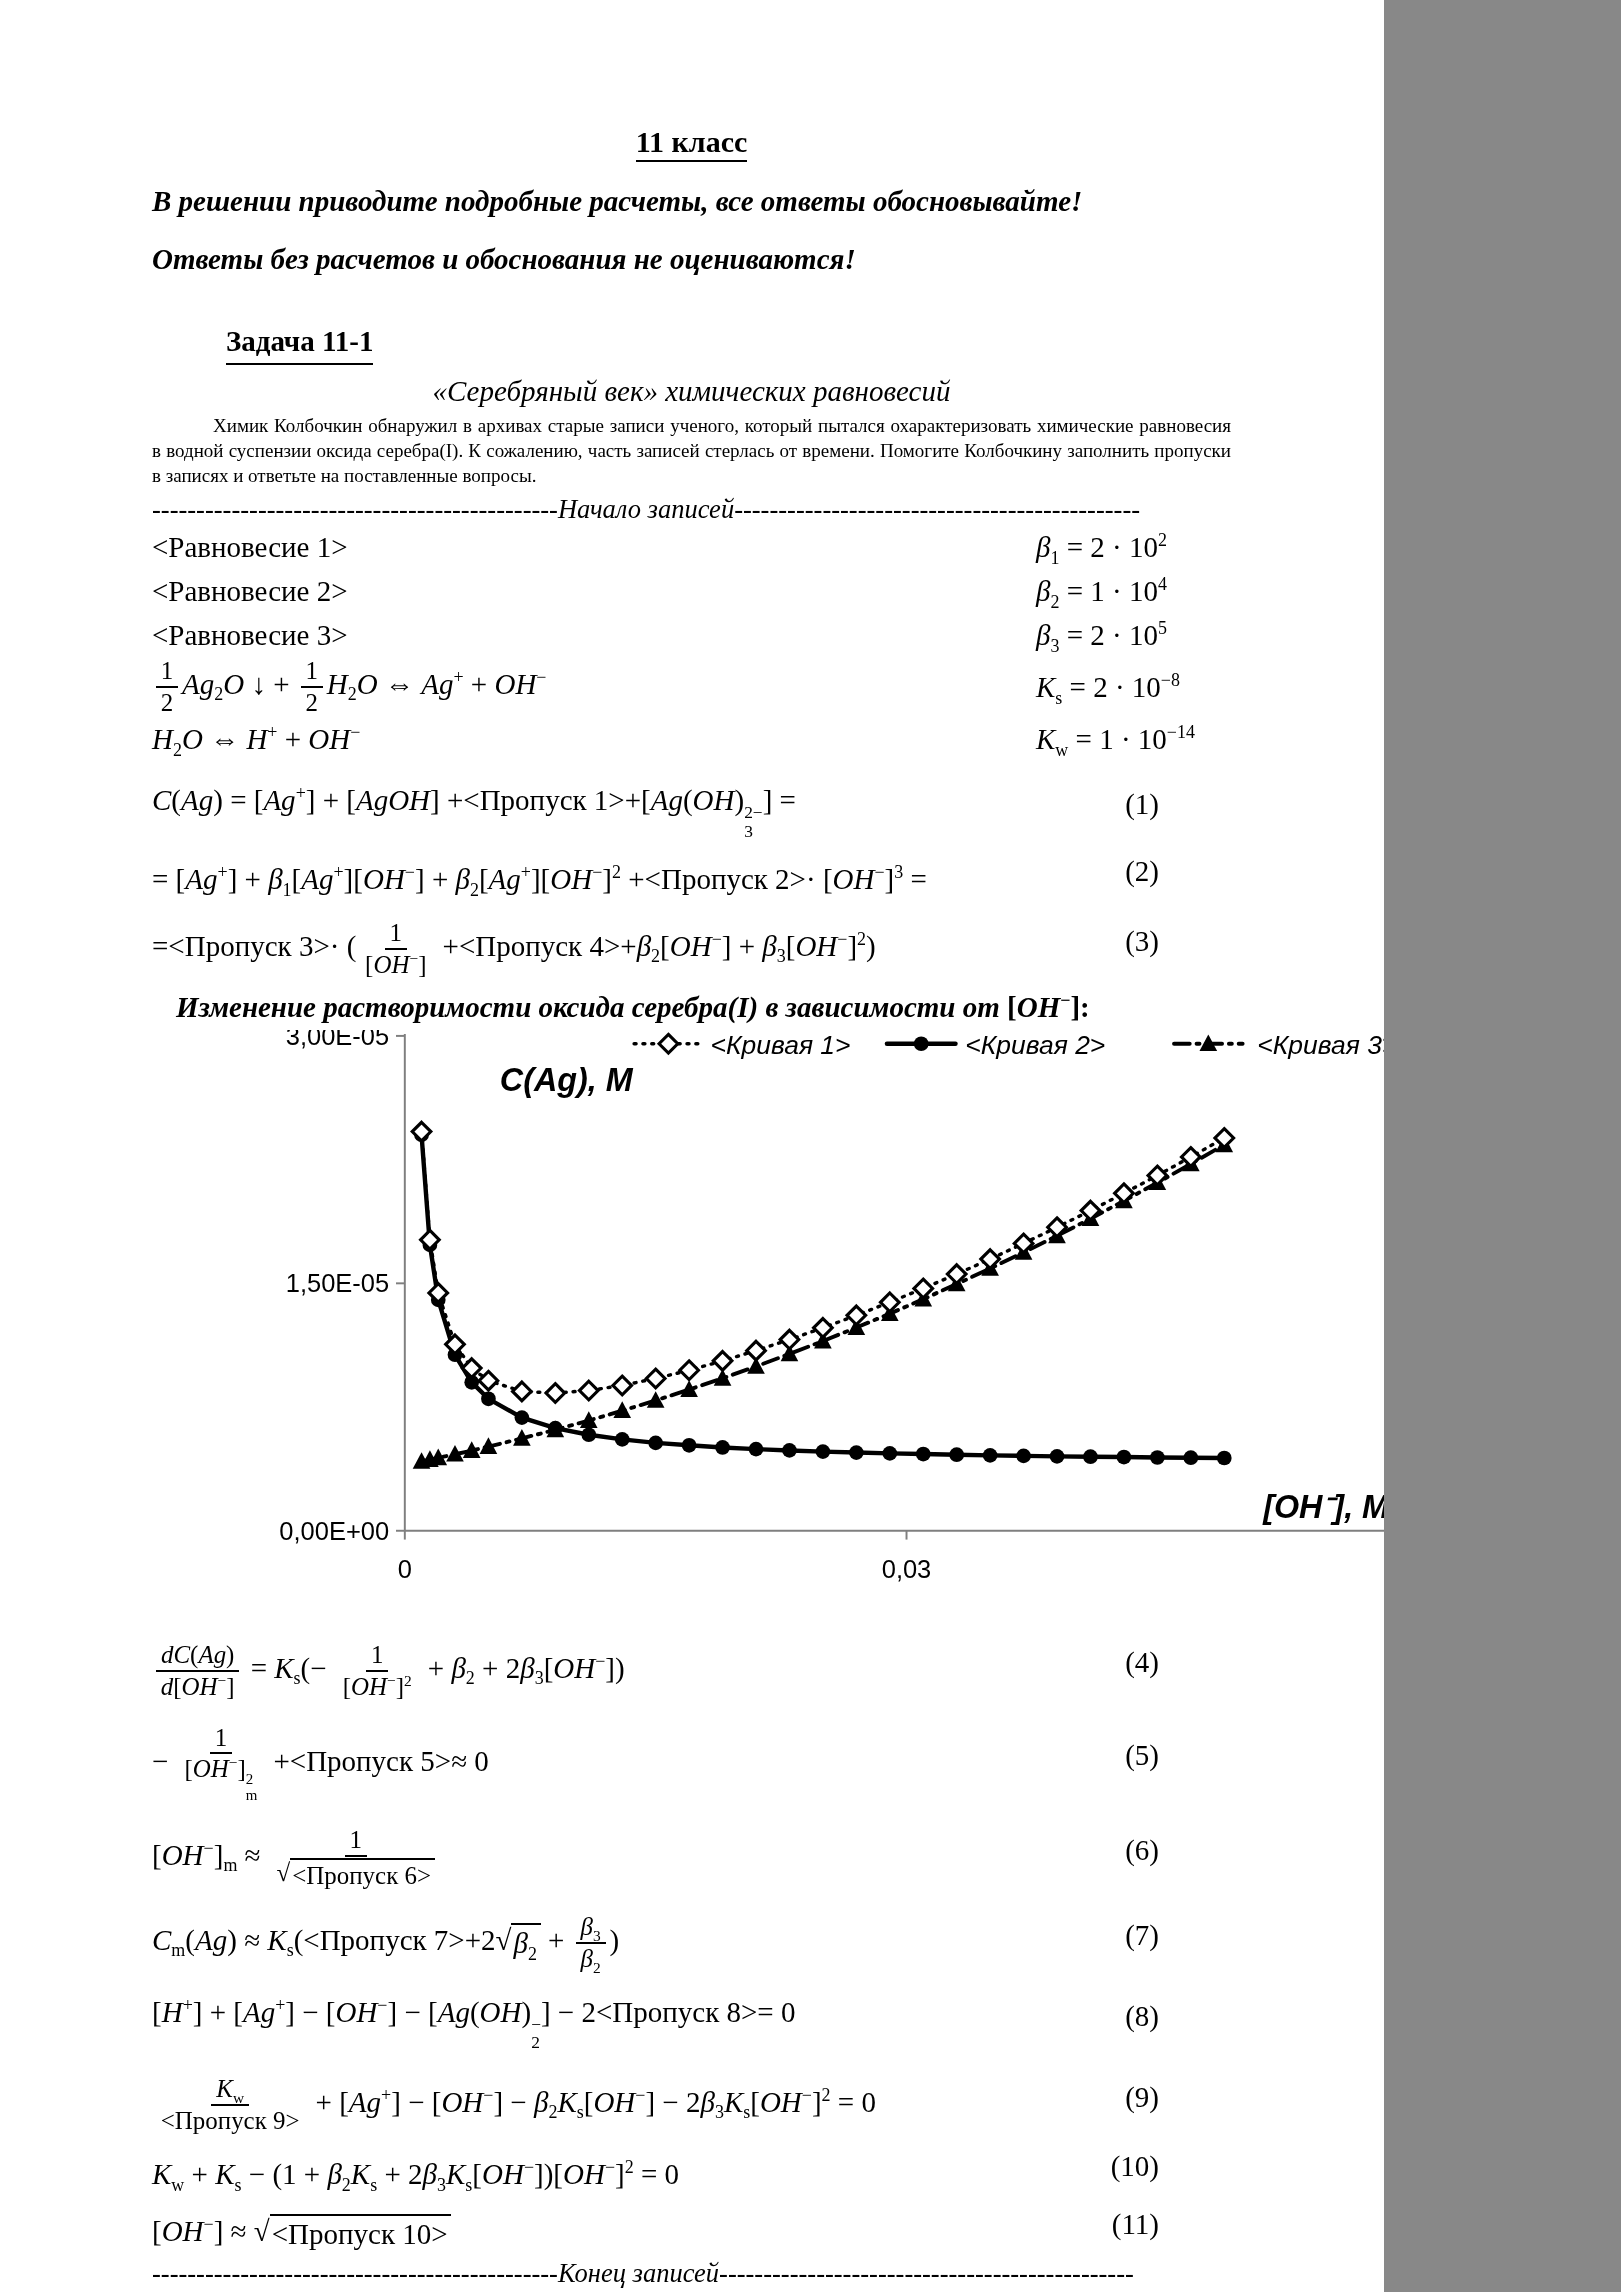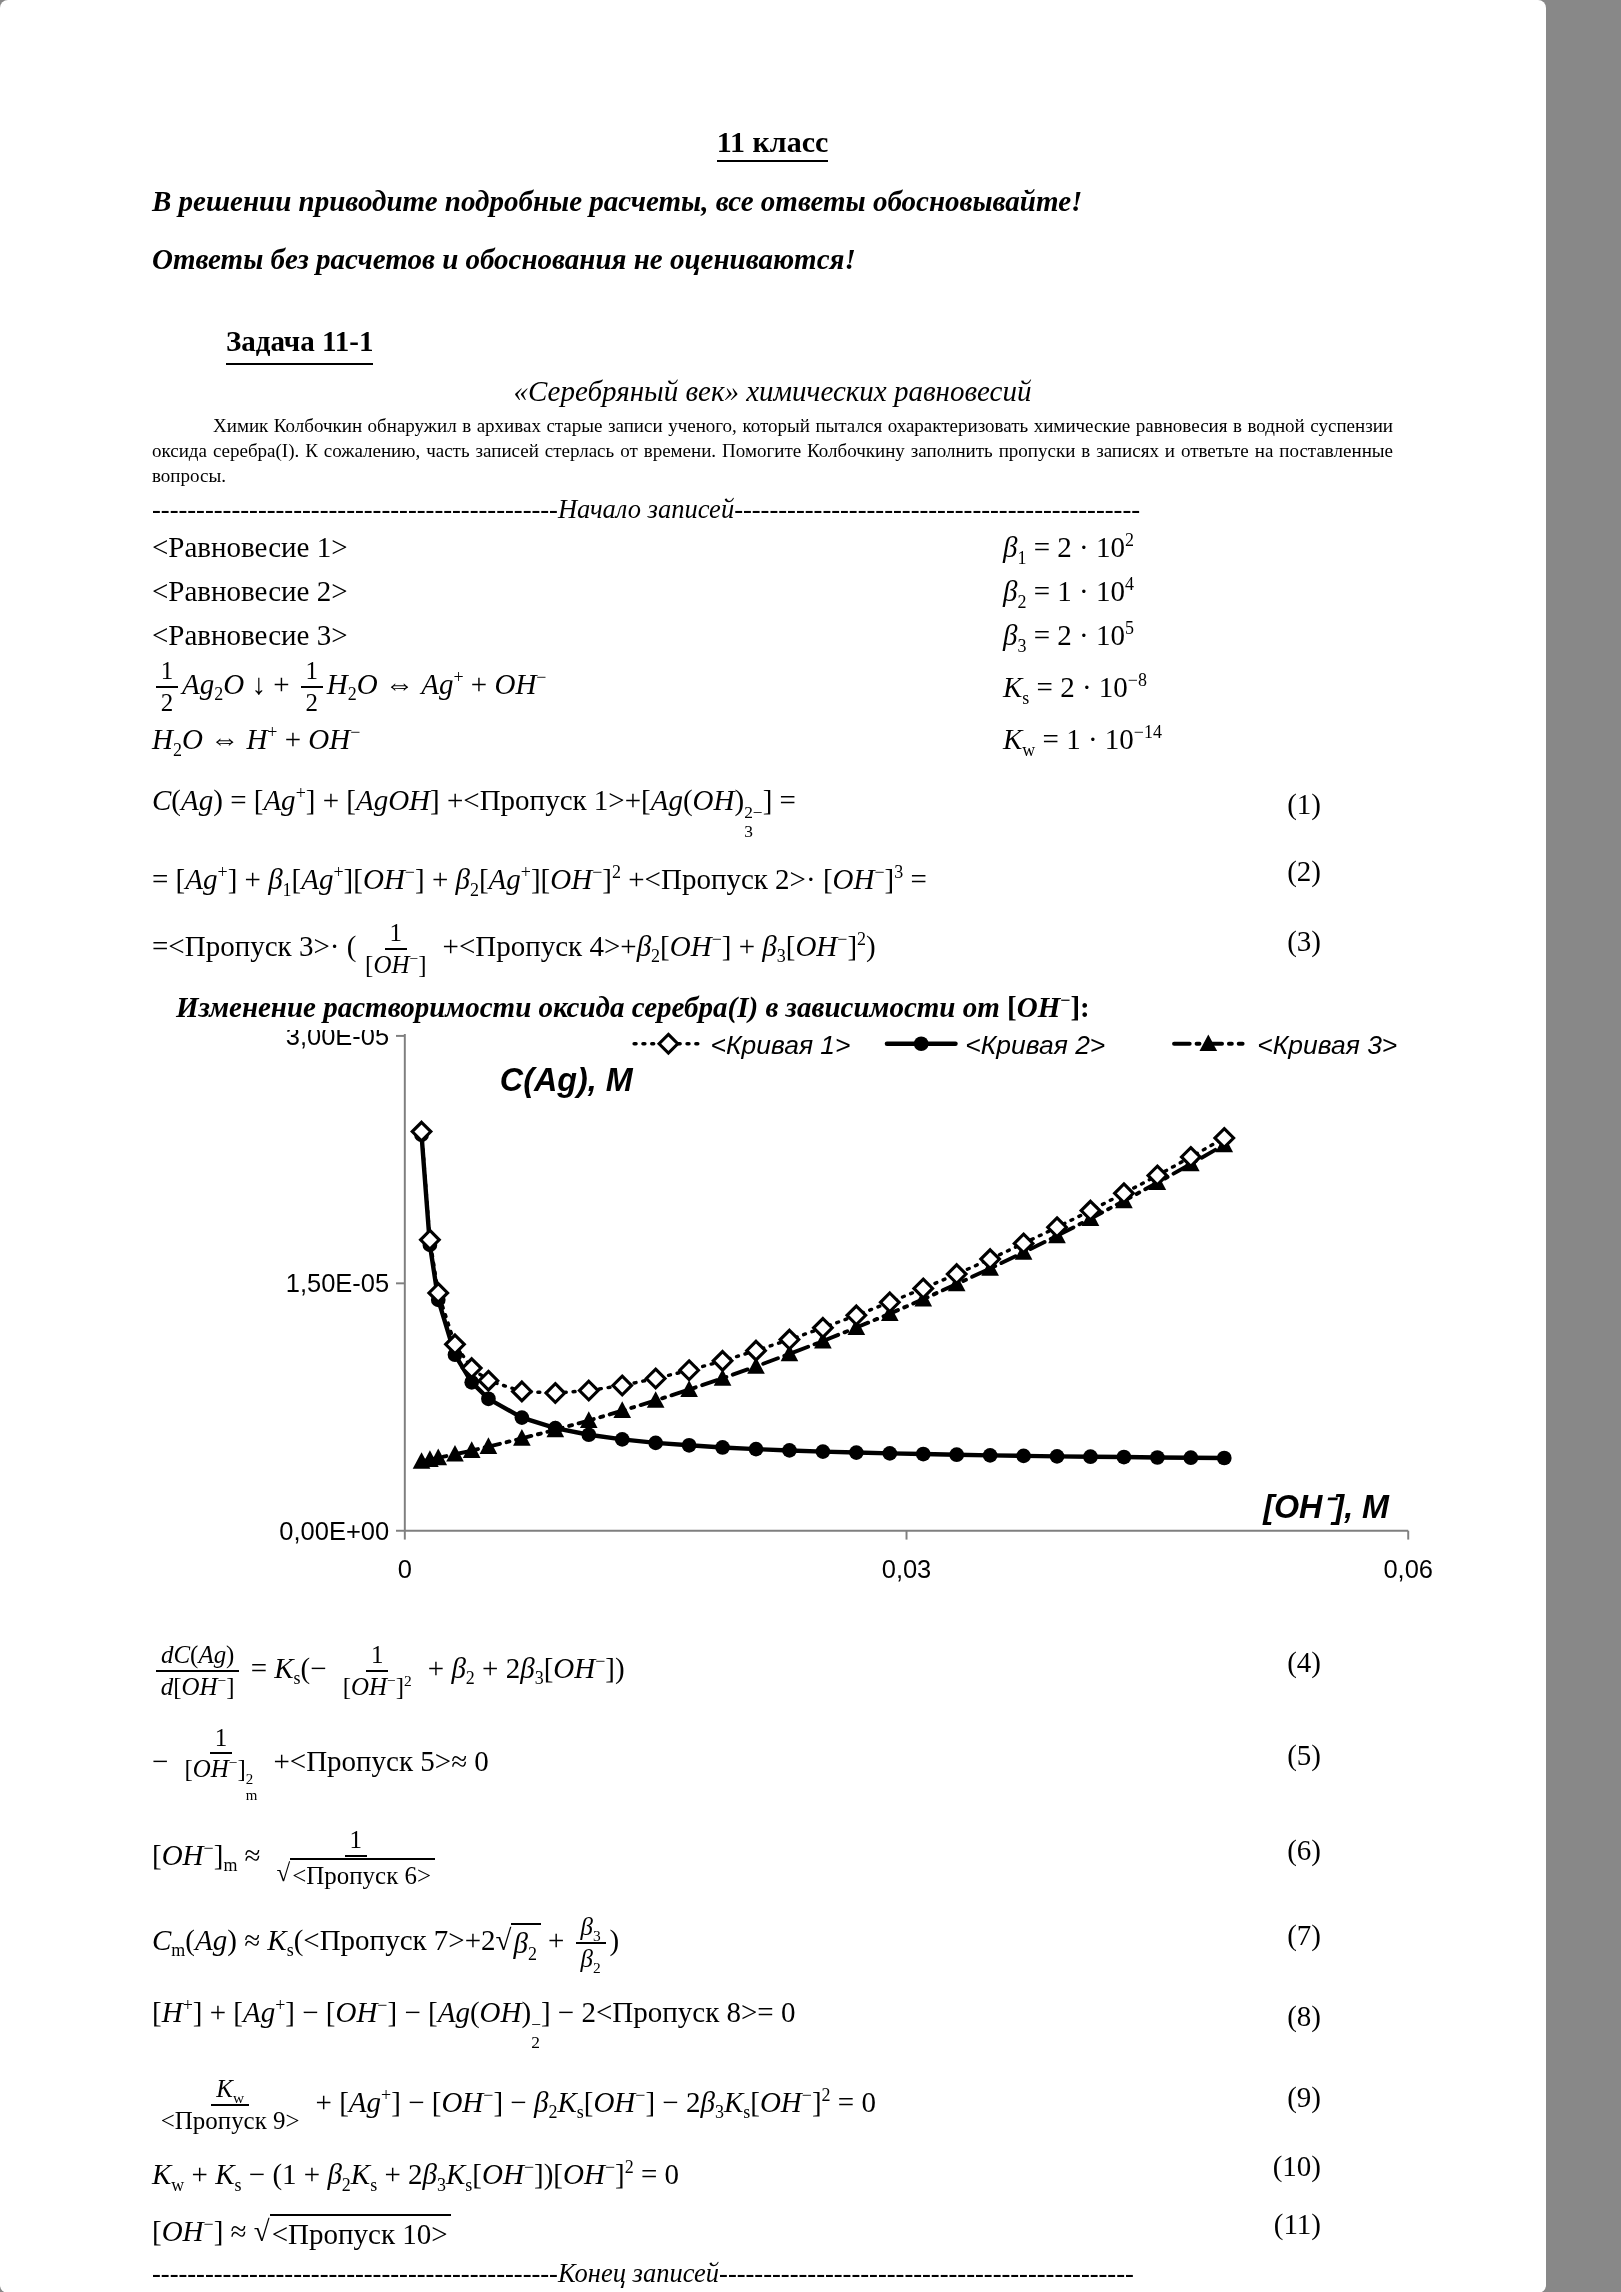"11 класс" .page { border-radius: 8px -> none; width: 1546px -> 1384px }
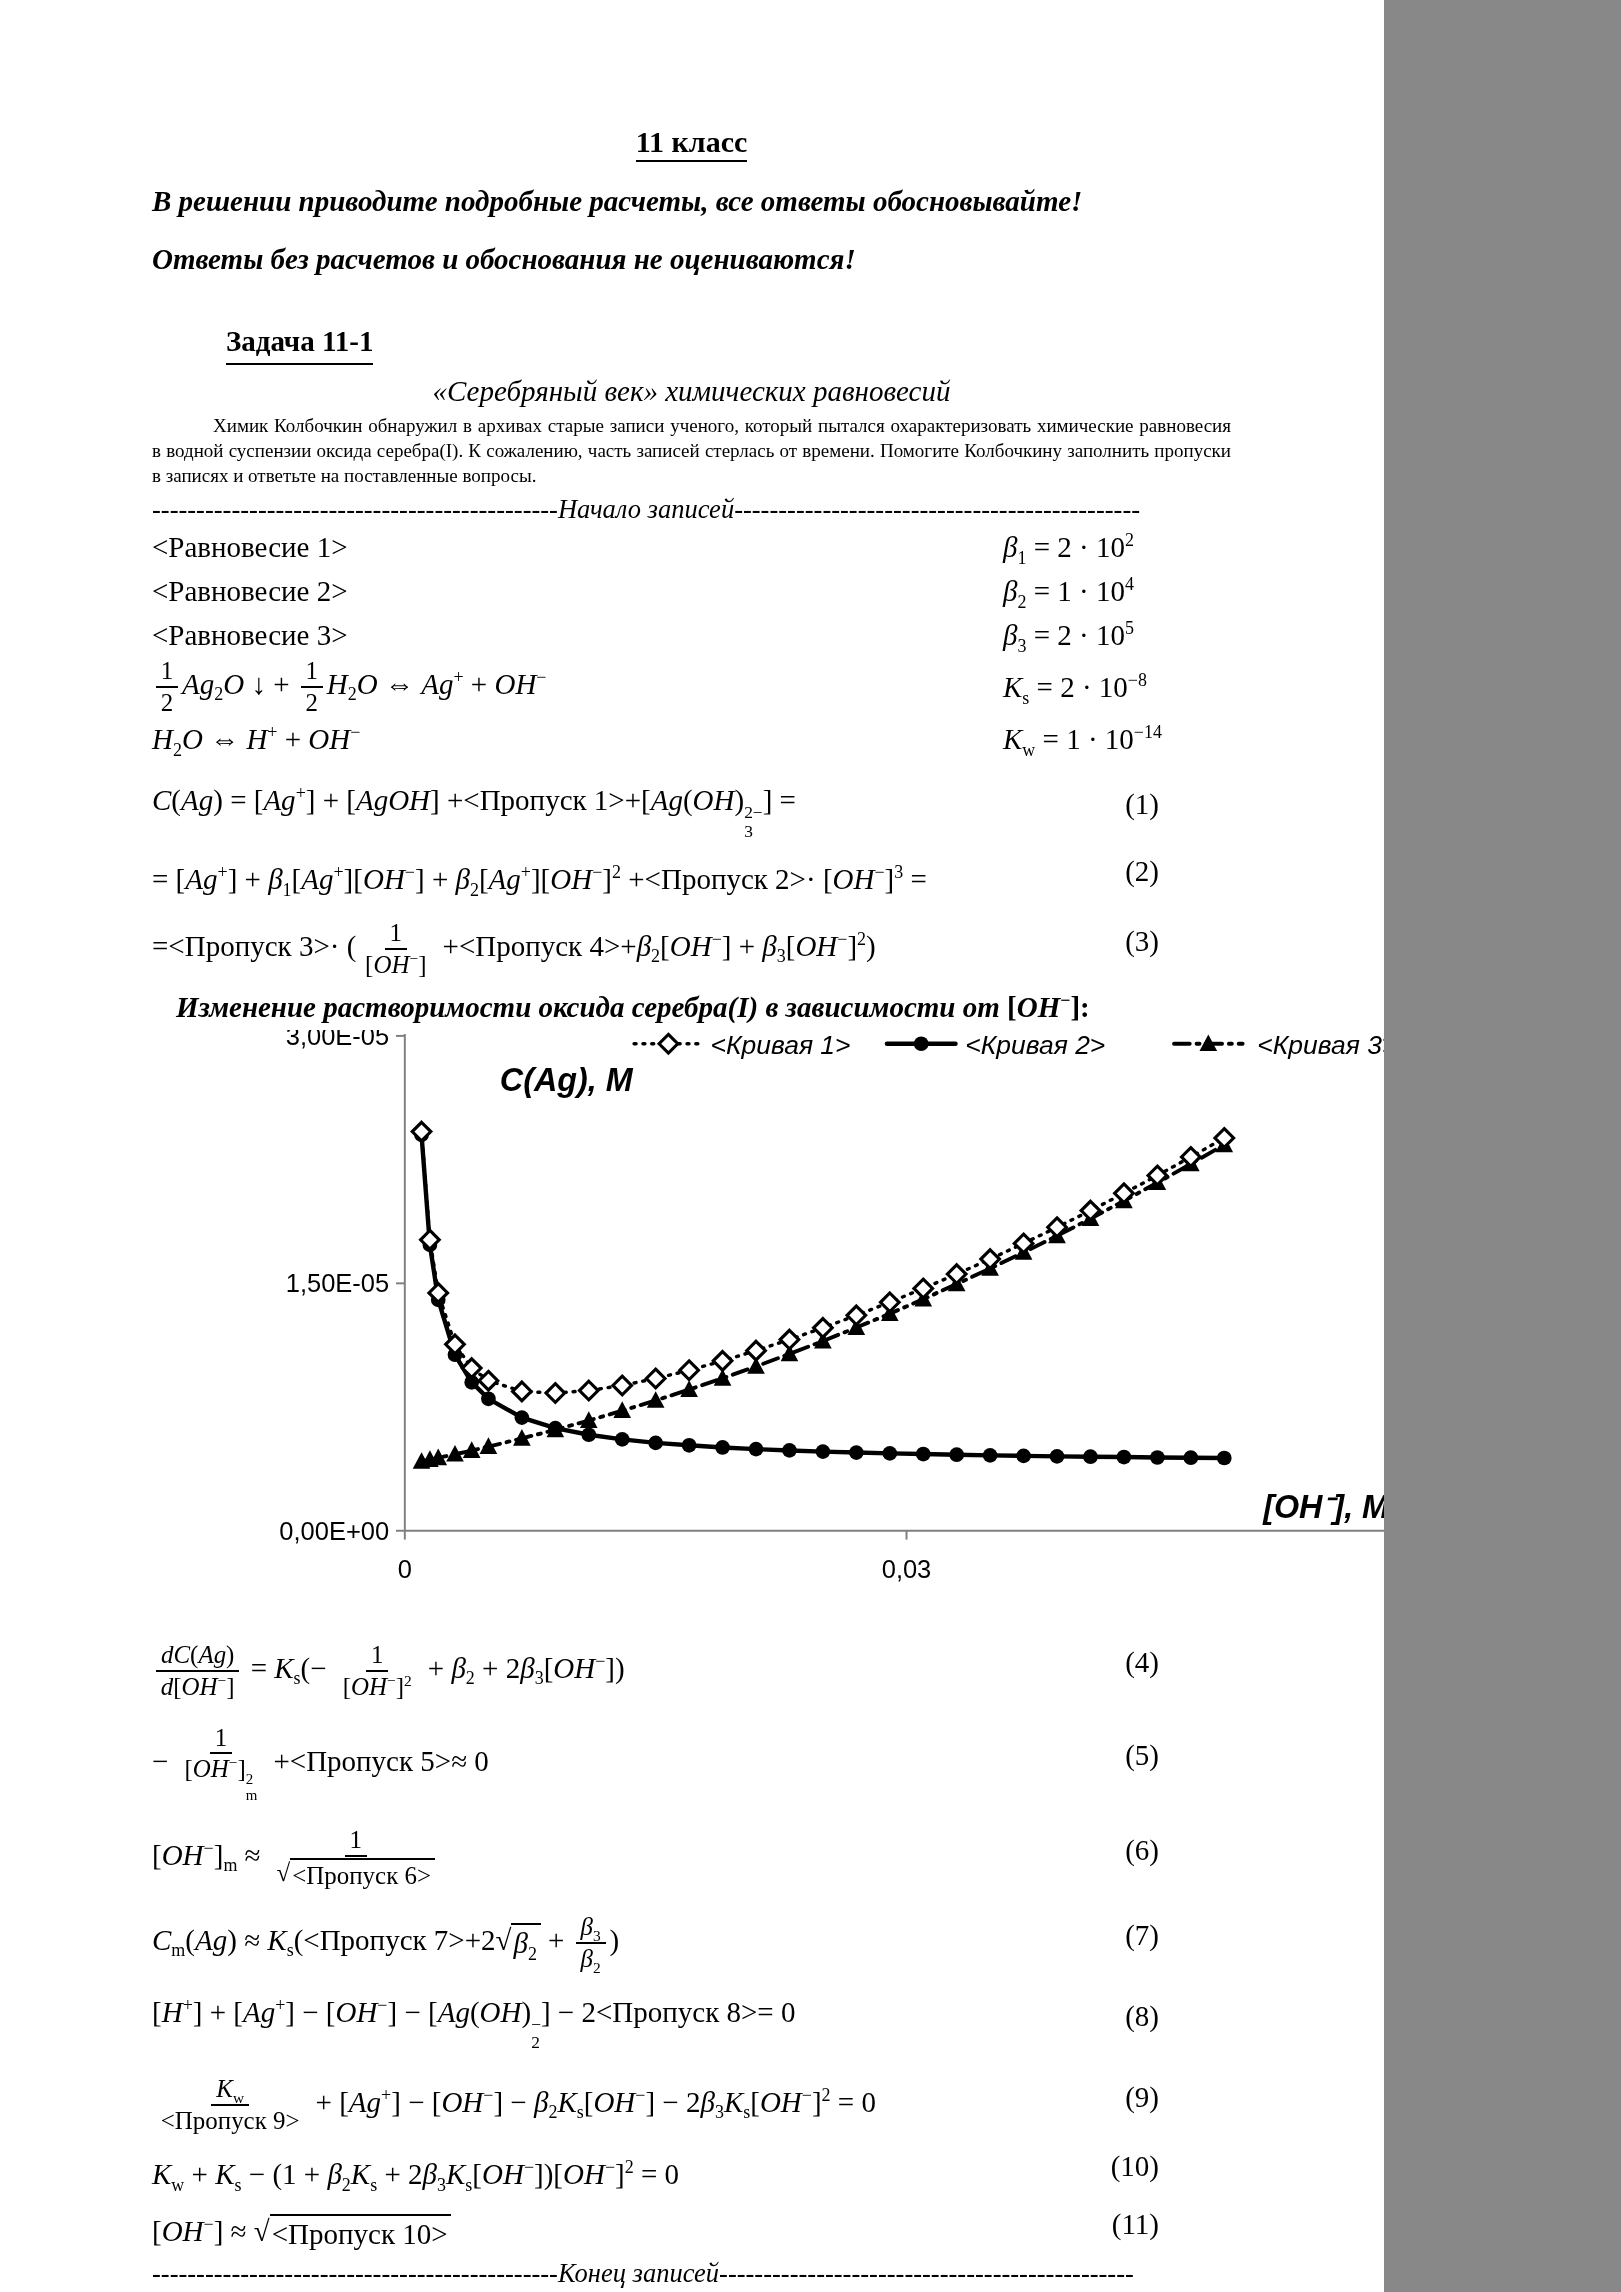"β1 = 2 · 102" .rright { left: 851px -> 884px }
